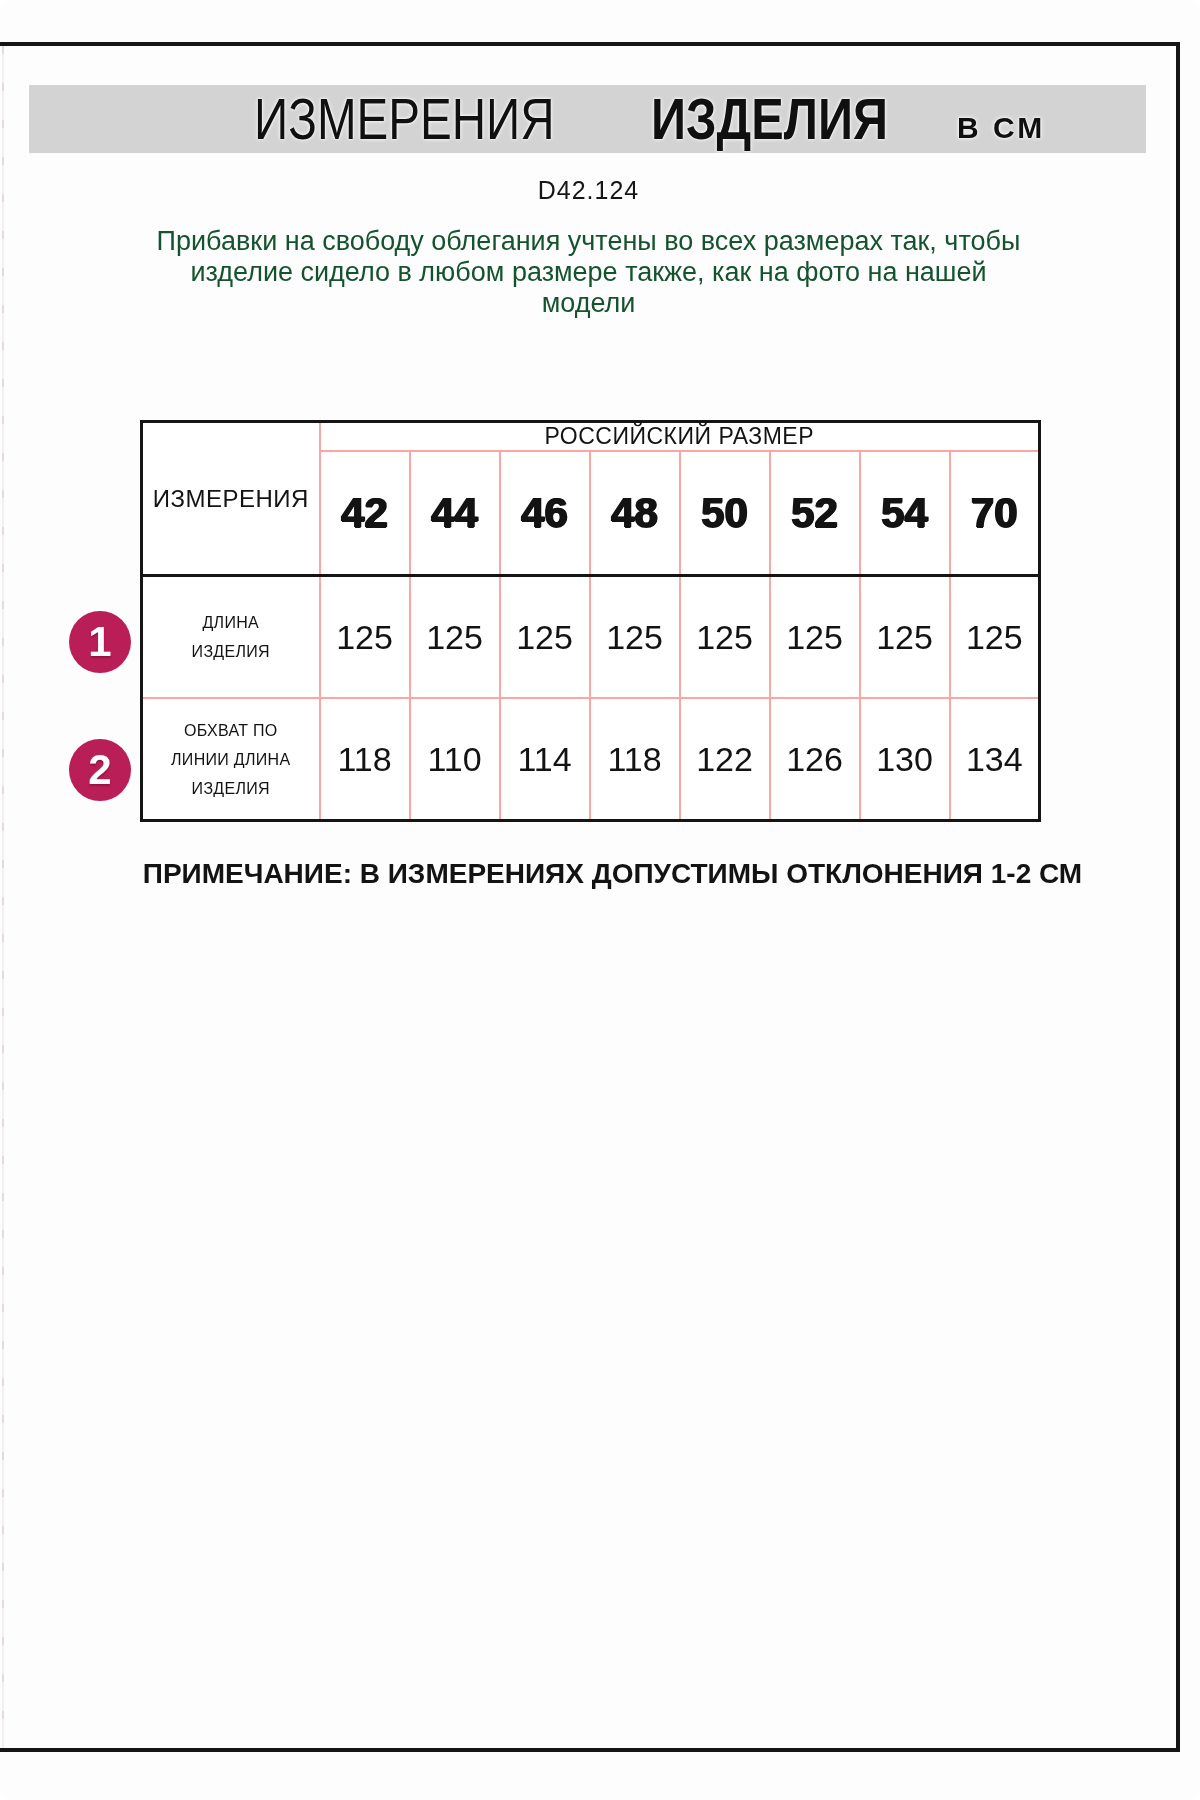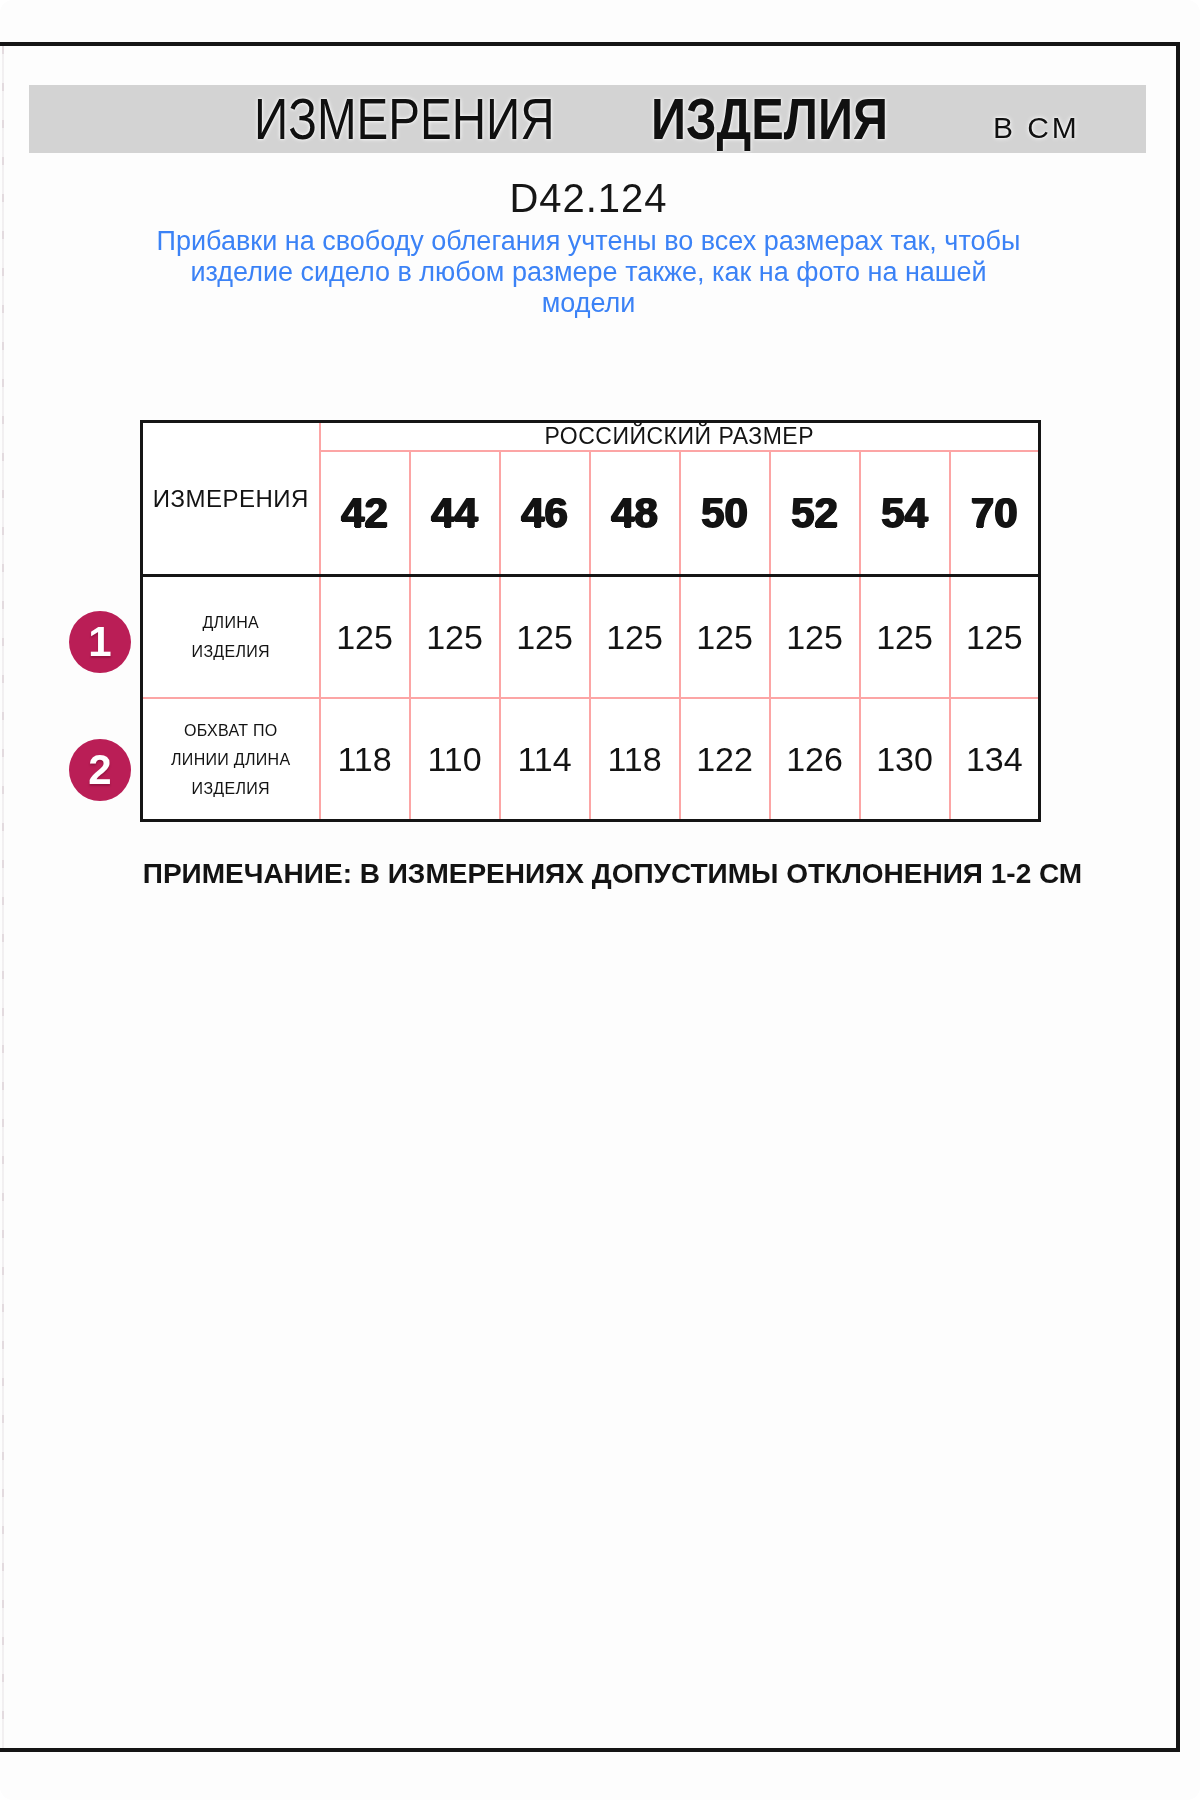"В СМ" .t-unit { font-weight: 400 -> 700; margin-left: 36px -> none }
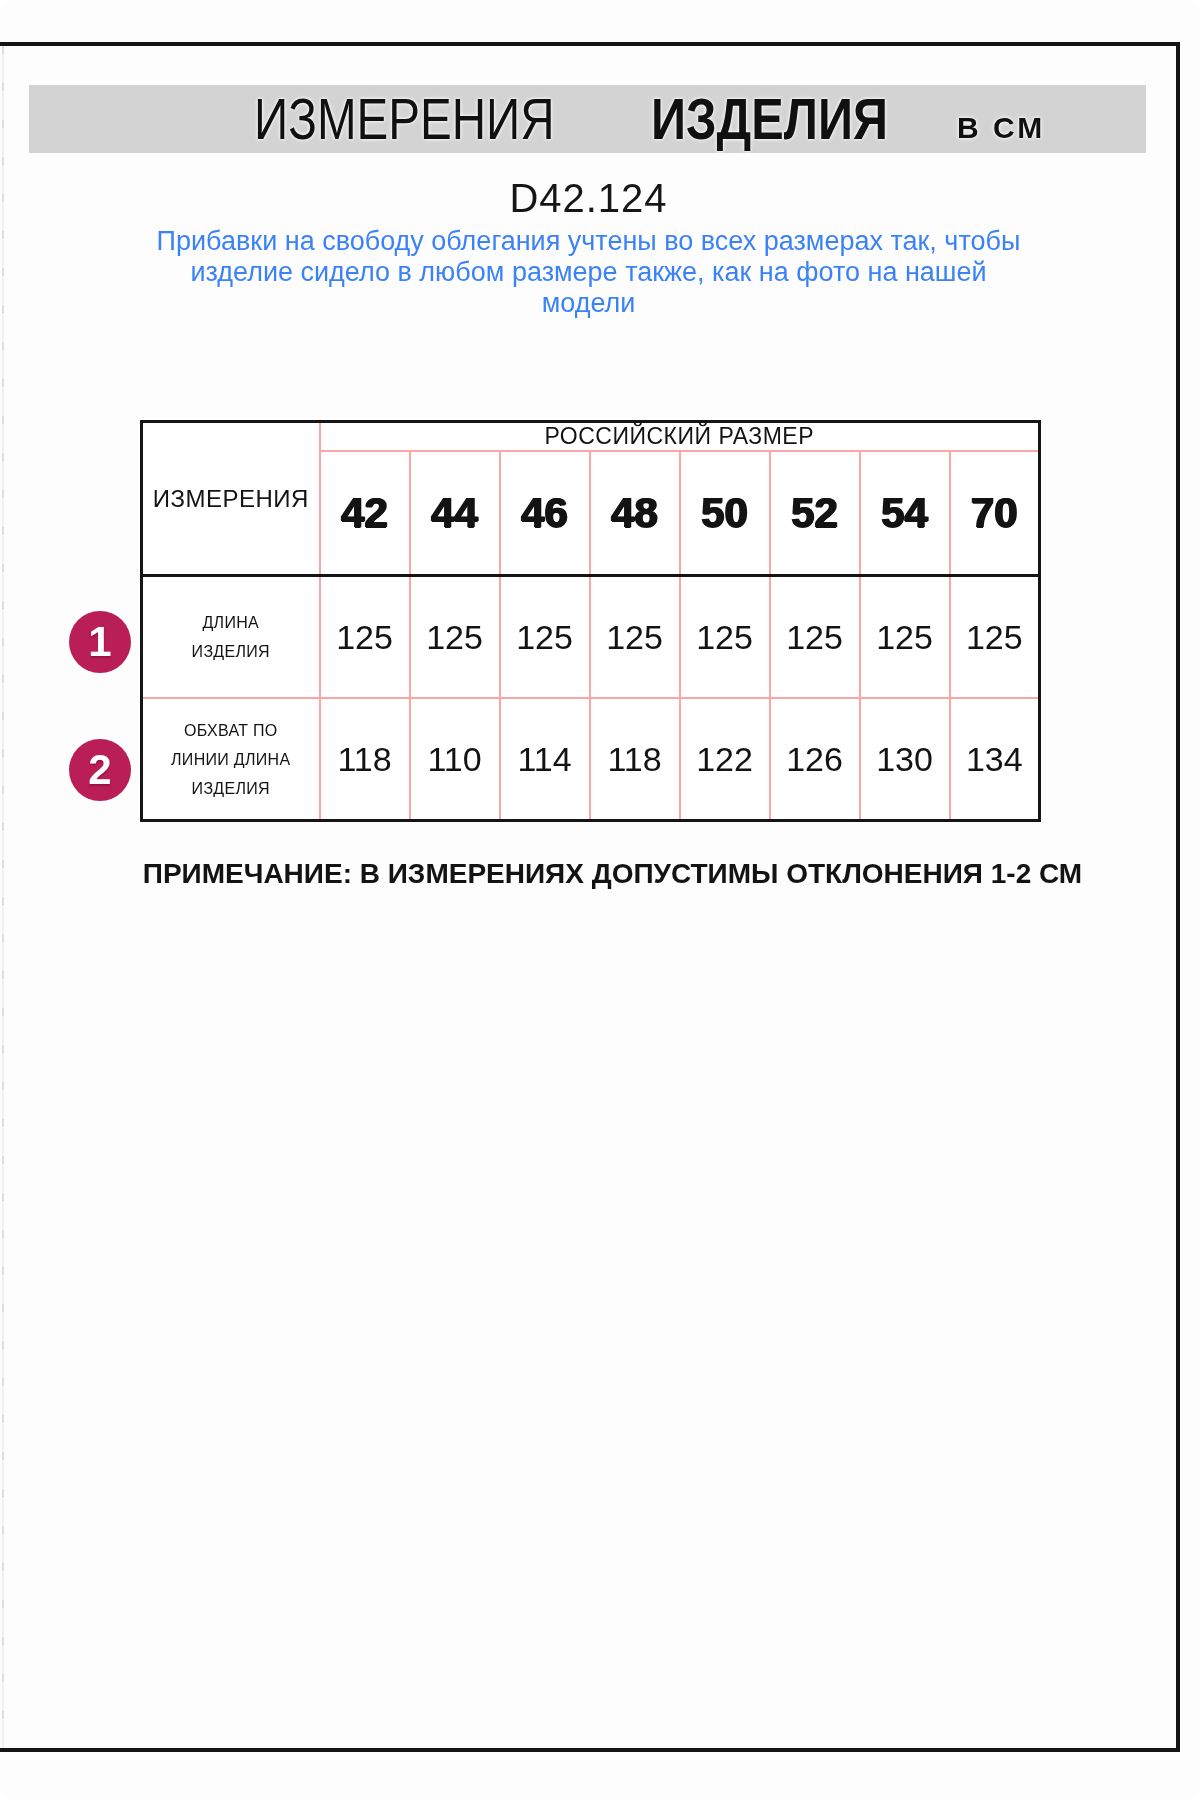"D42.124" .code { font-size: 40px -> 25px }
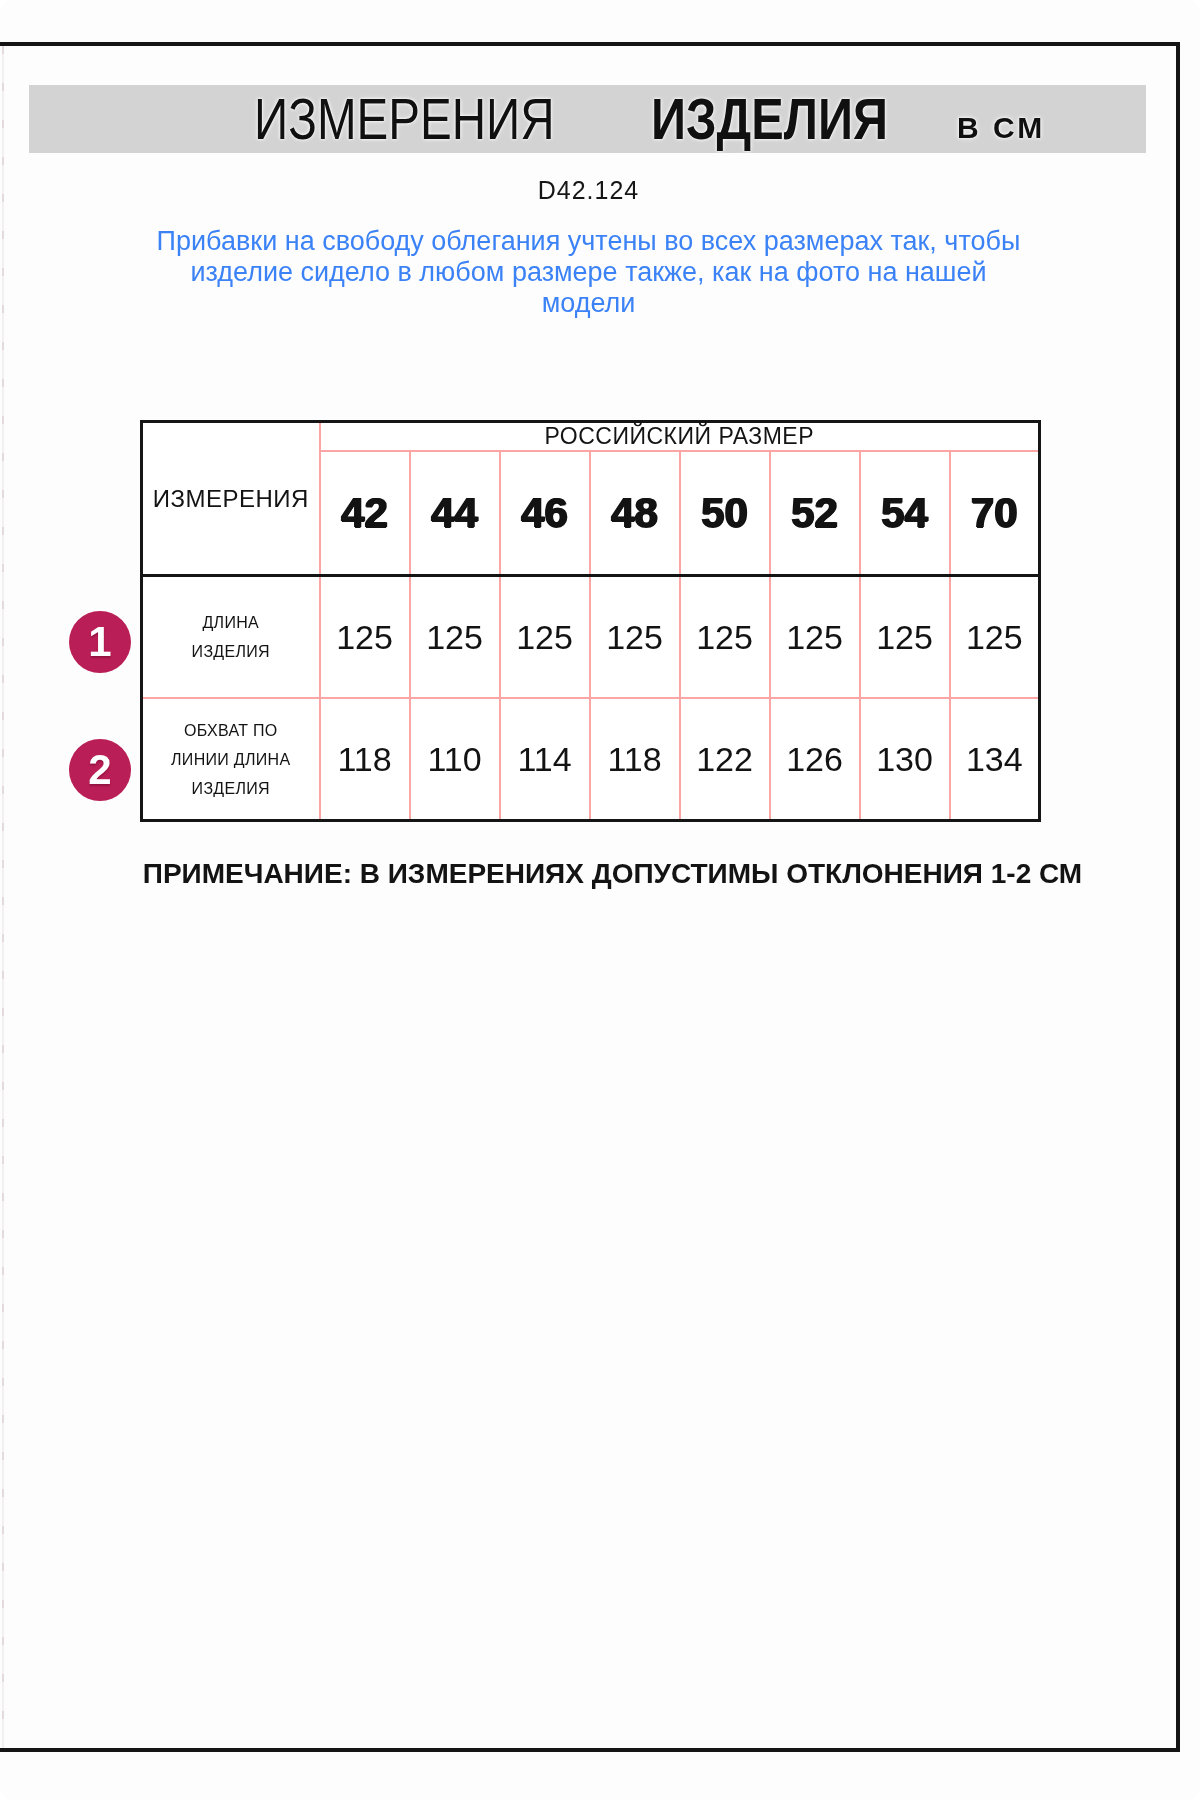"Прибавки на свободу облегания учтены" .desc { color: #3b82f6 -> #14532d }
